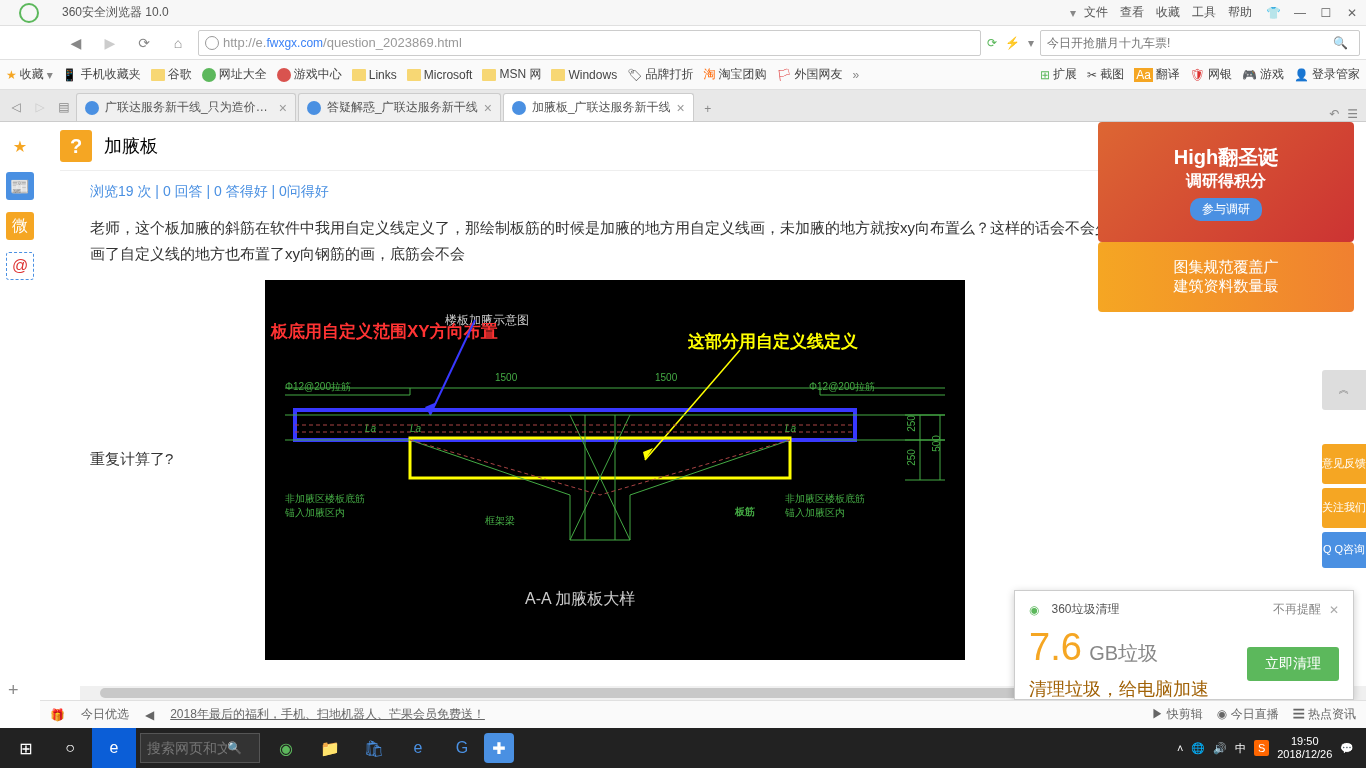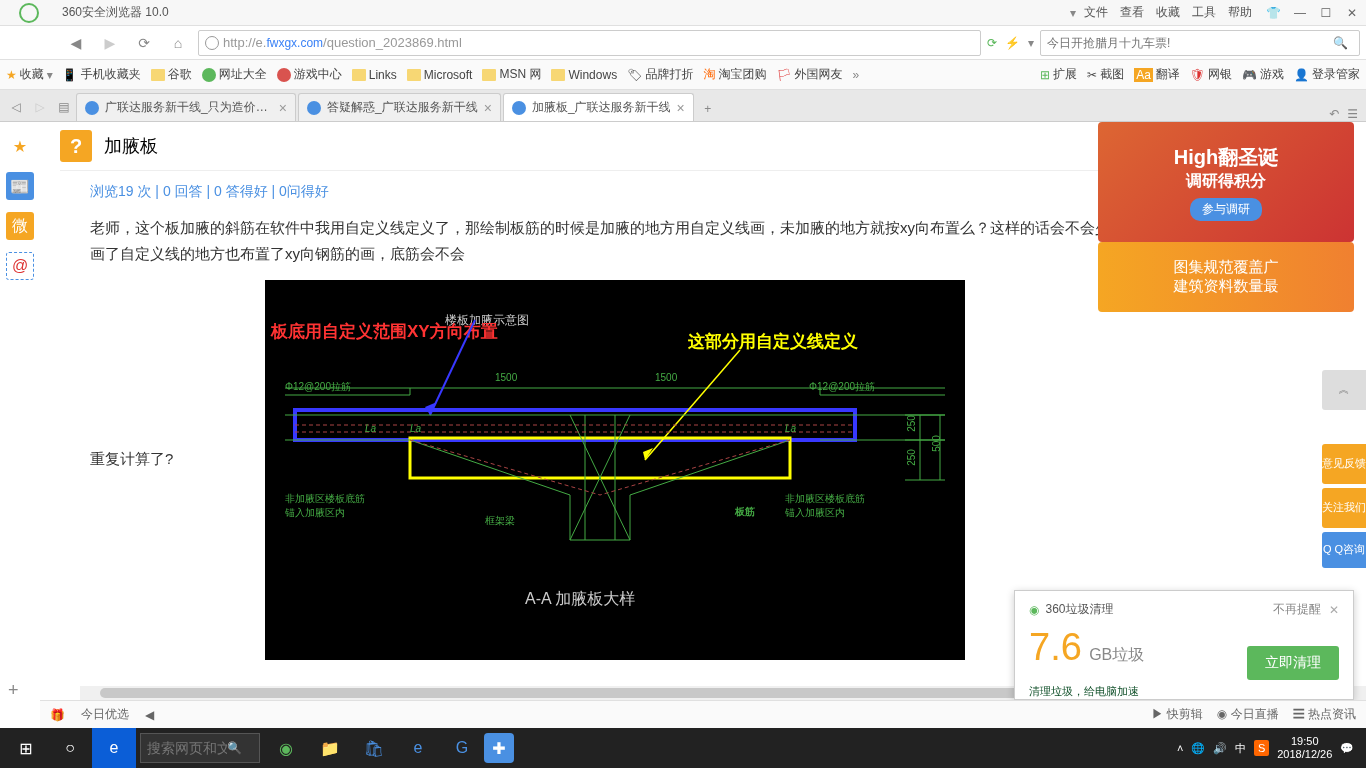"360垃圾清理" .popup-head .pt { margin-left: 6px -> 12px }
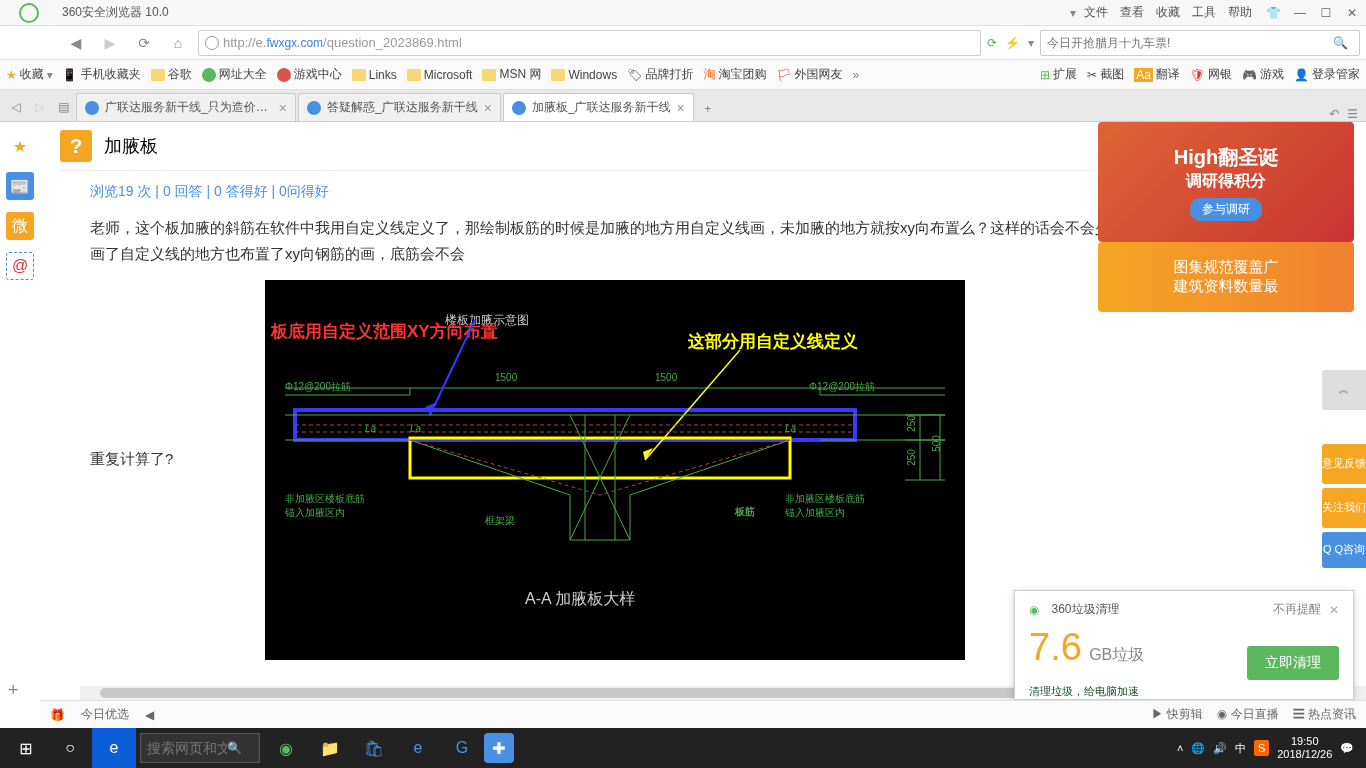"GB垃圾" .popup-unit { font-size: 16px -> 20px }
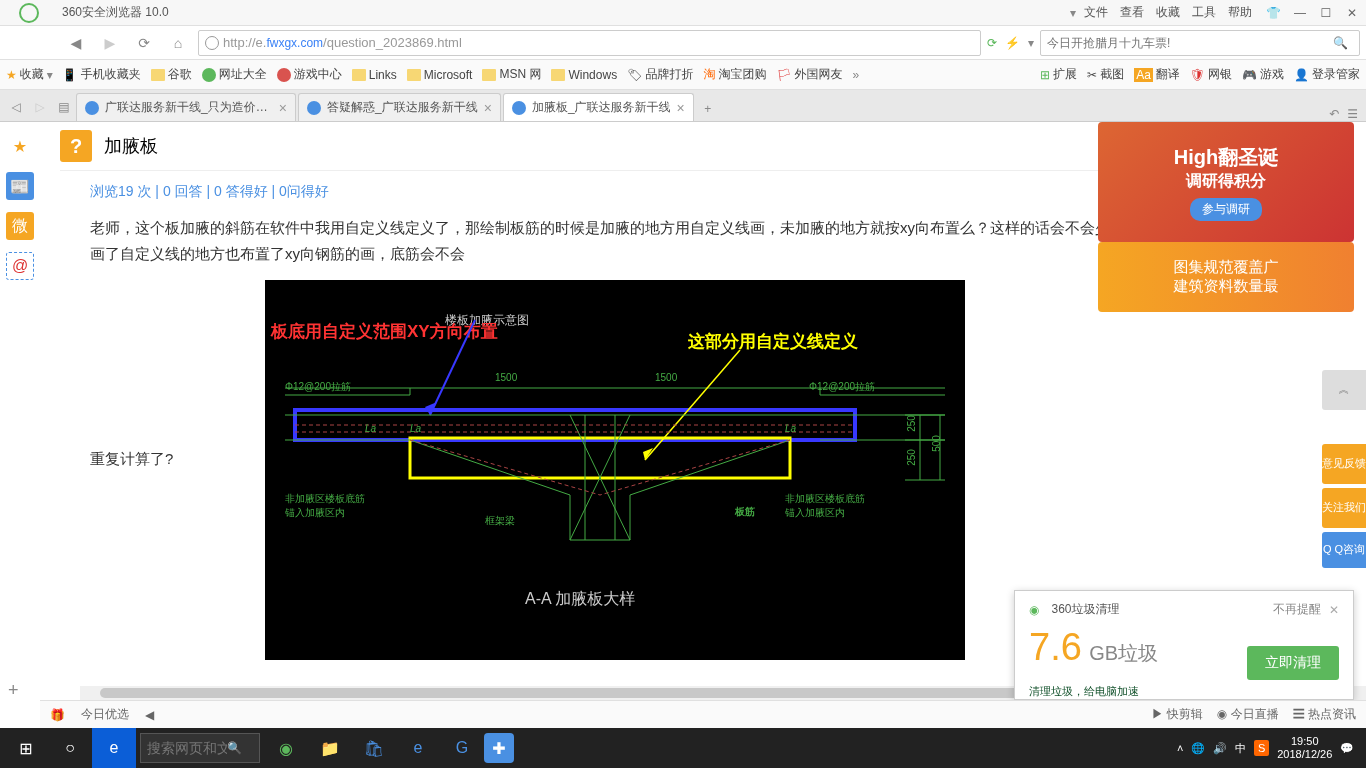"清理垃圾，给电脑加速" .popup-sub { color: #14532d -> #a16207; font-size: 11px -> 18px; margin-top: 15px -> 8px }
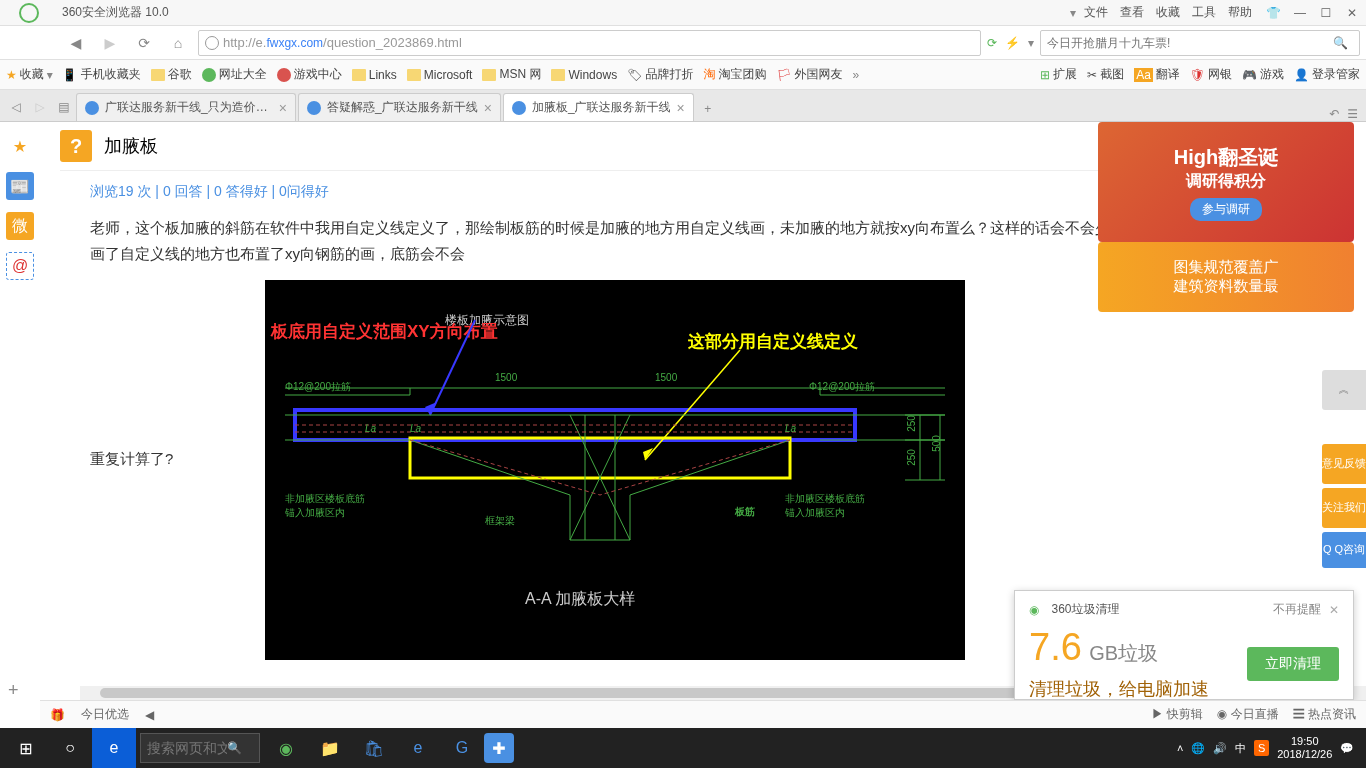"2018年最后的福利，手机、扫地机器人、芒果会员免费送！" span { html: none -> <span>2018年最后的福利，手机、扫地机器人、芒果会员免费送！</span> }
